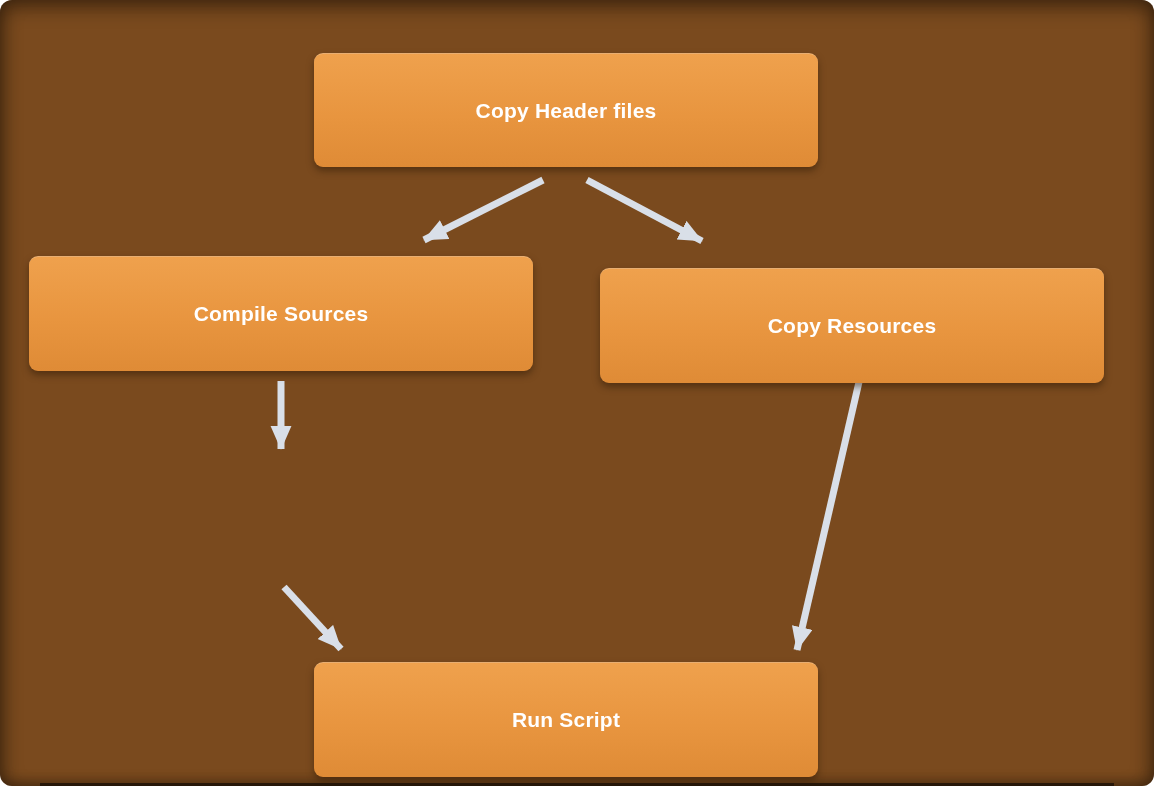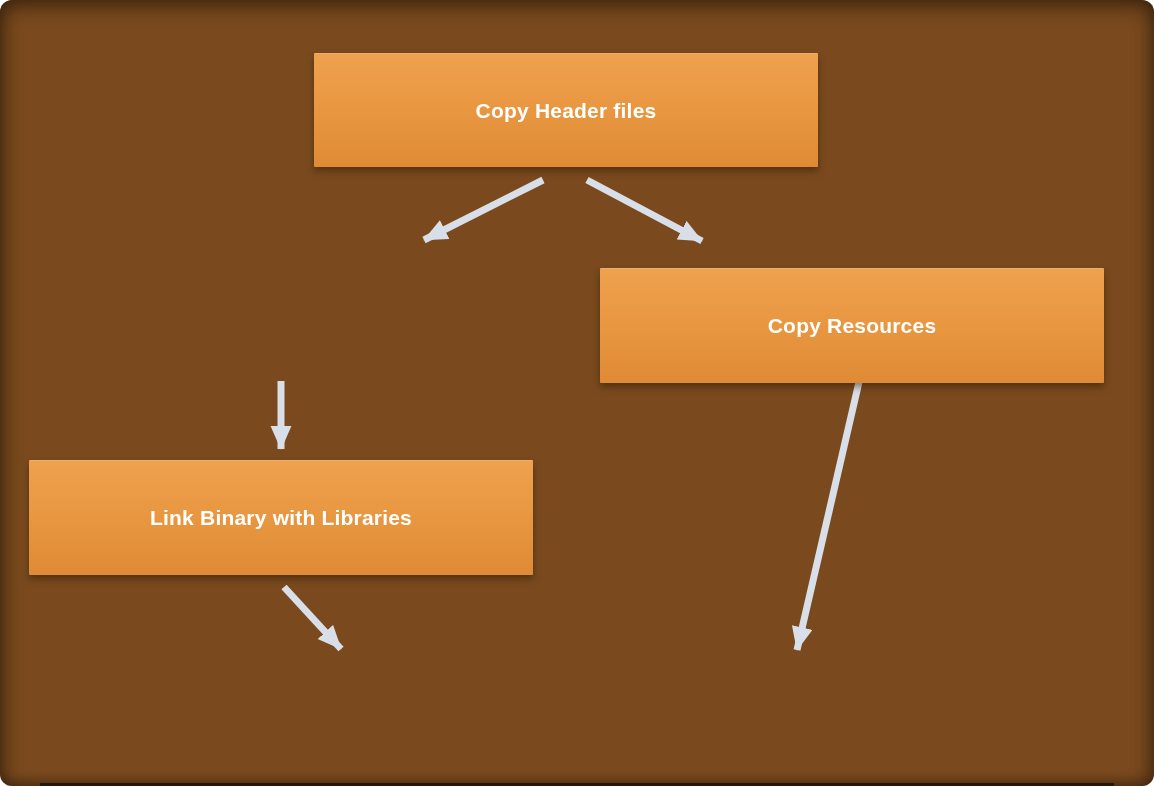"Copy Header files" .node { border-radius: 1px -> 9px }
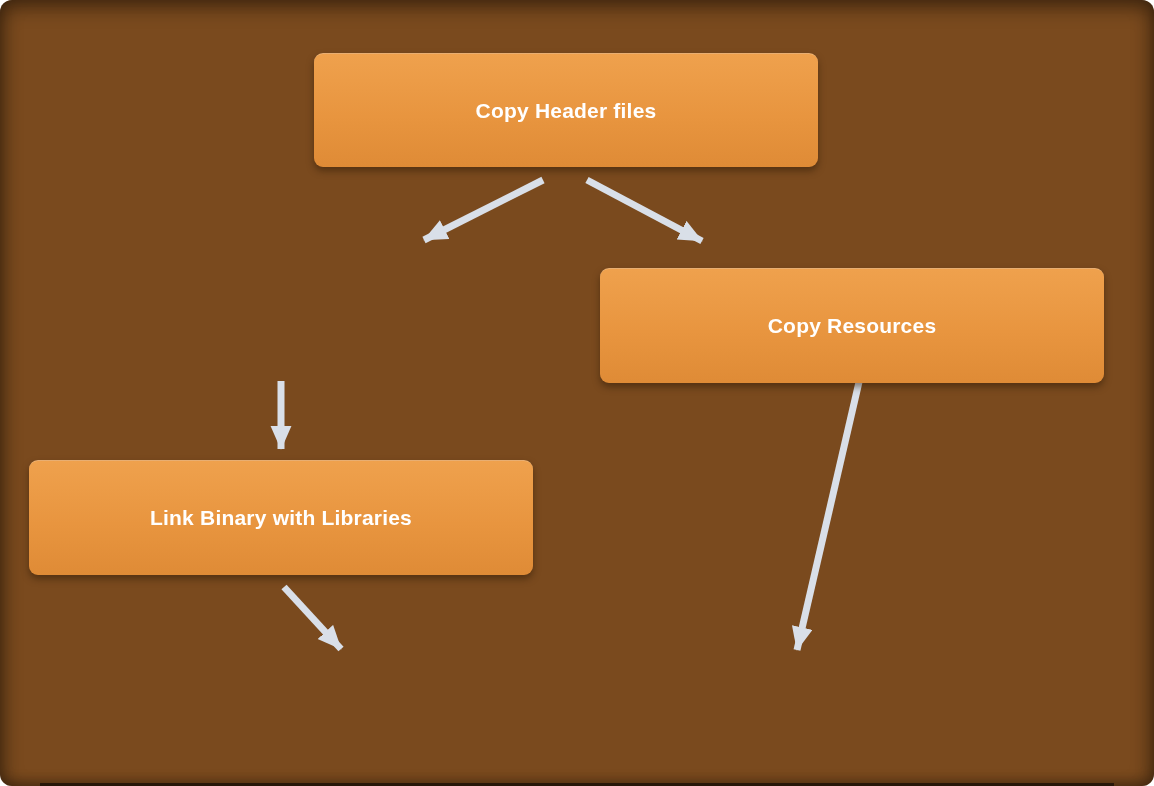"Compile Sources" div.node { html: none -> <div>Compile Sources</div> }
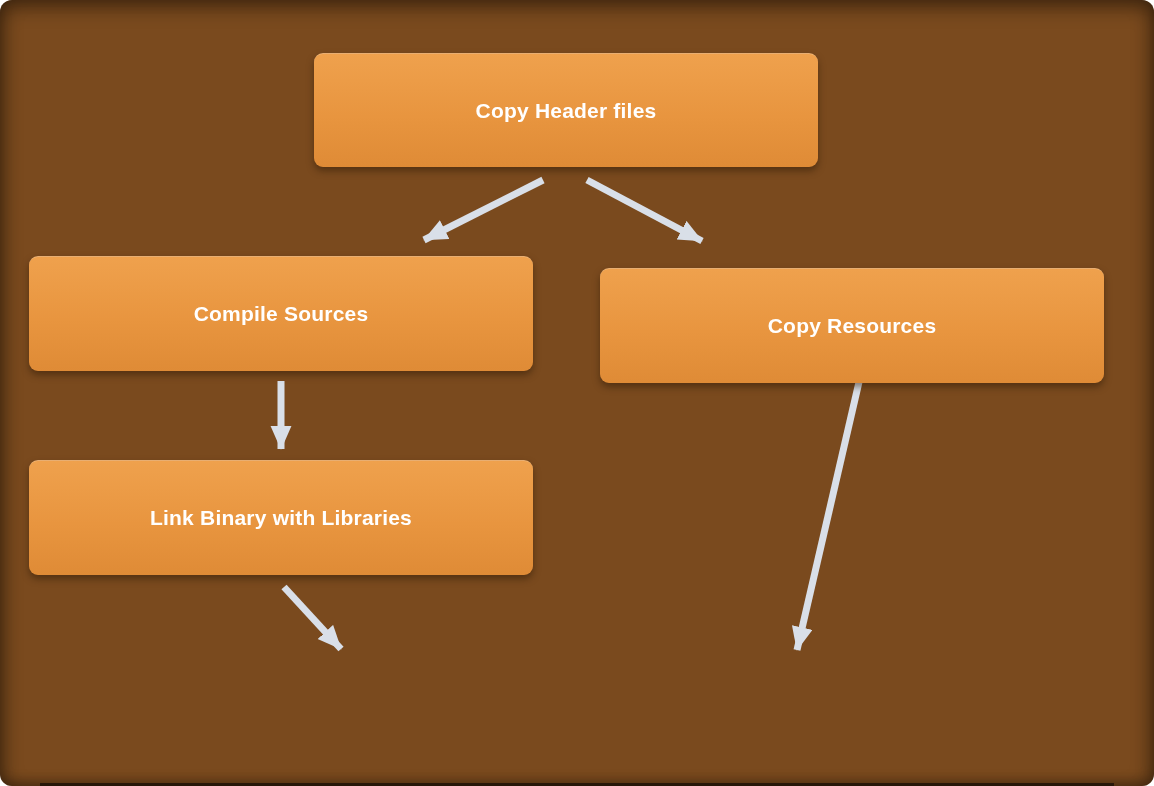"Link Binary with Libraries" div.node { html: <div>Link Binary with Libraries</div> -> none }
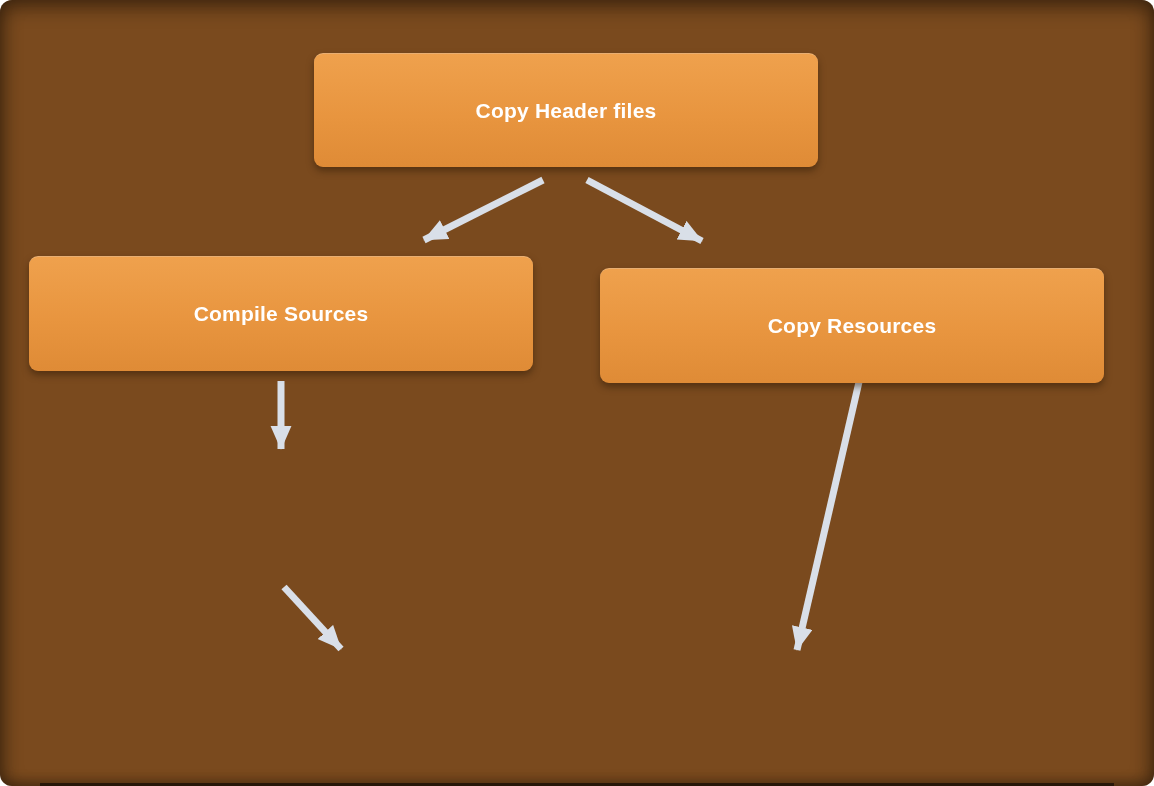"Run Script" div.node { html: none -> <div>Run Script</div> }
